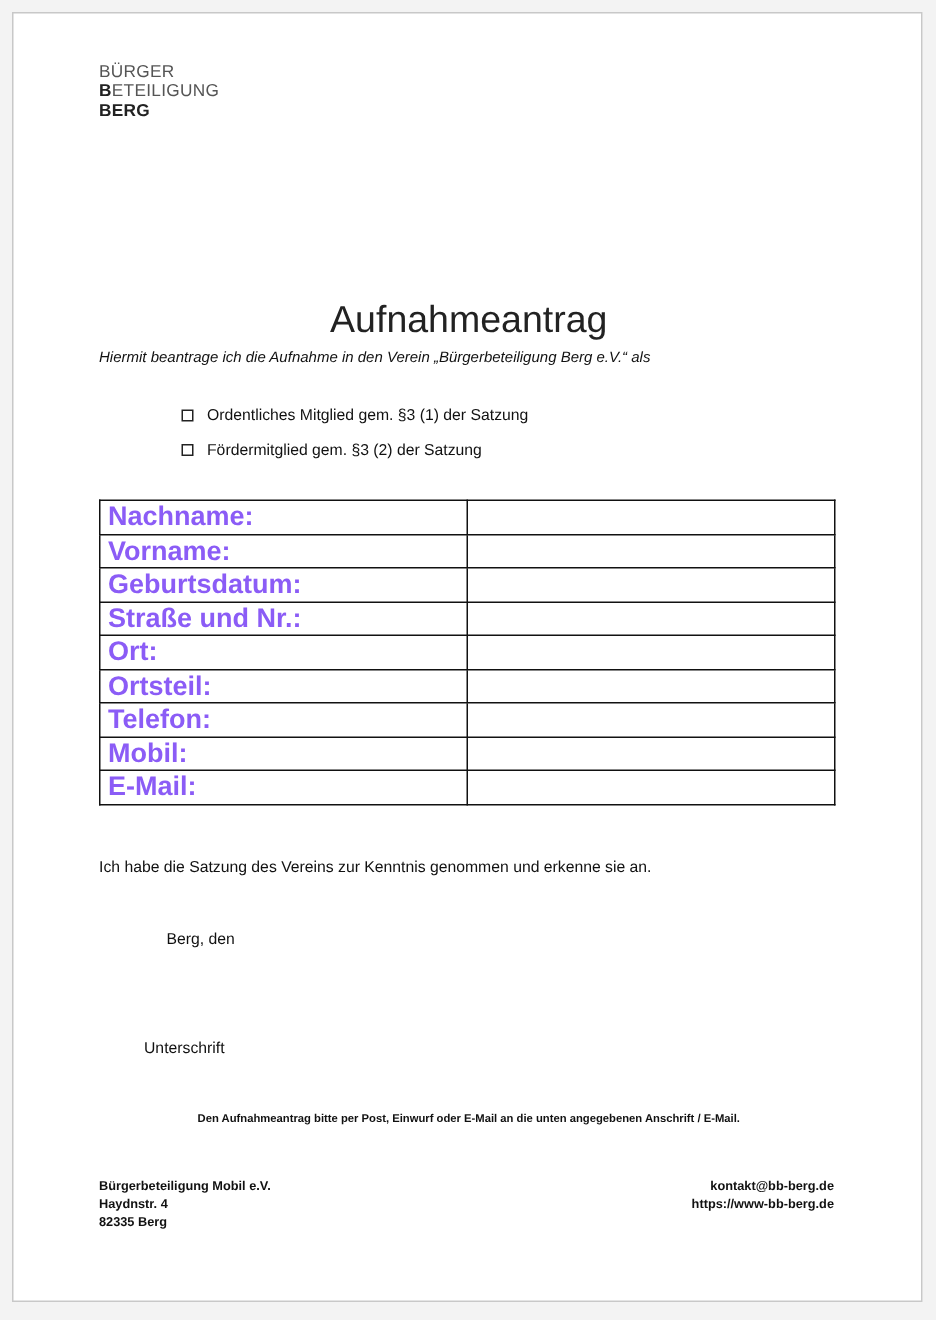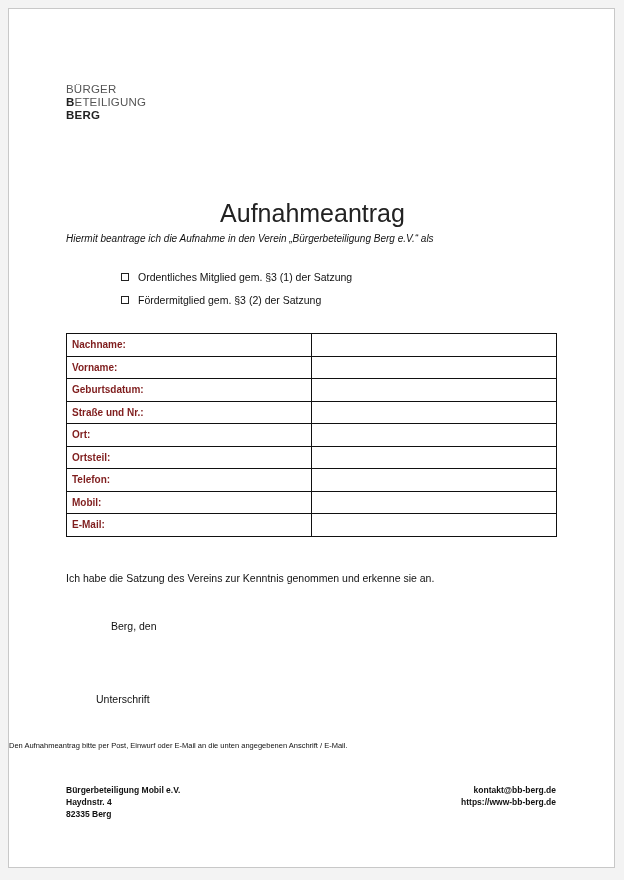"BÜRGER" .logo { margin-top: 41px -> none }
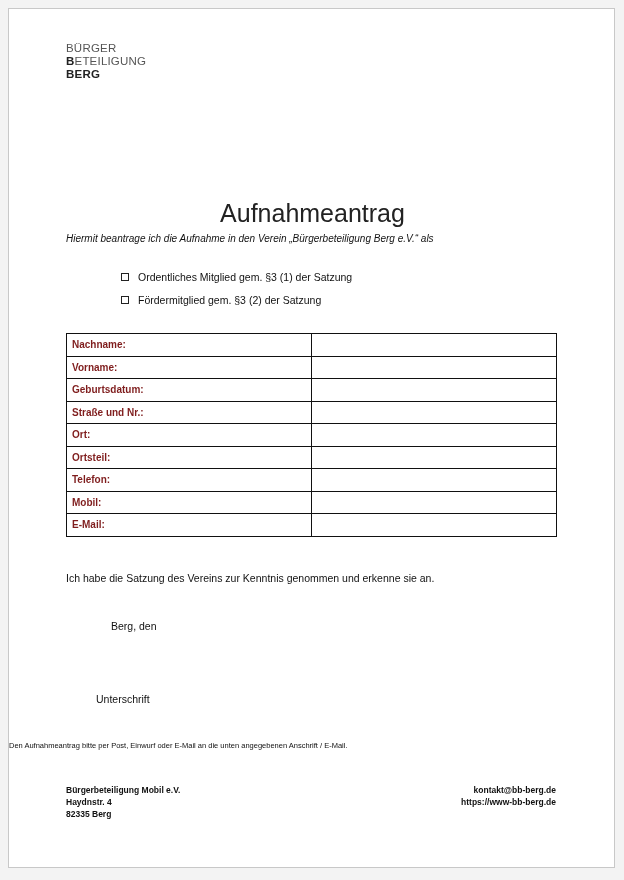"Nachname:" table.form td { color: #7f1d1d -> #8b5cf6; font-size: 10px -> 18px }
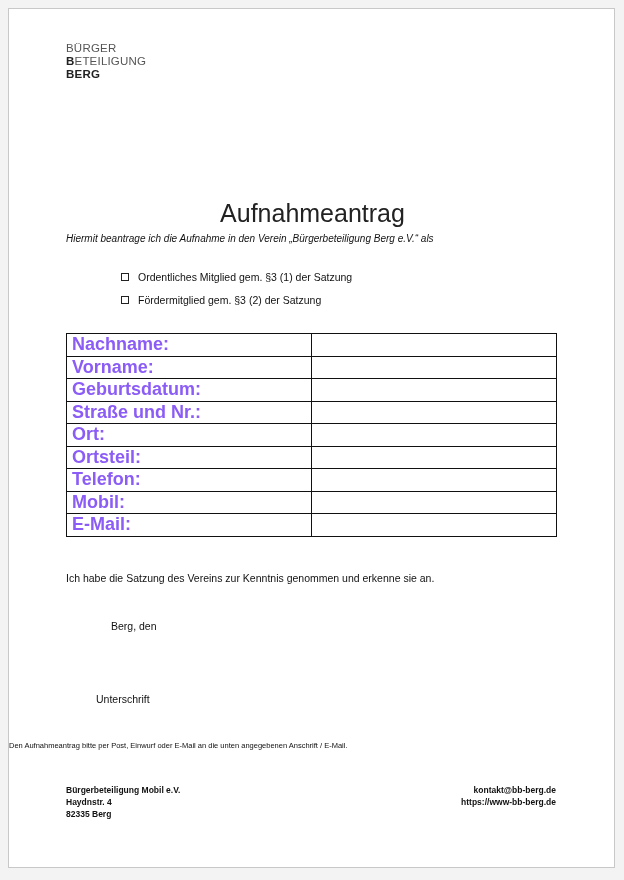"Den Aufnahmeantrag bitte per Post," .note { font-weight: normal -> bold; text-align: left -> center }
